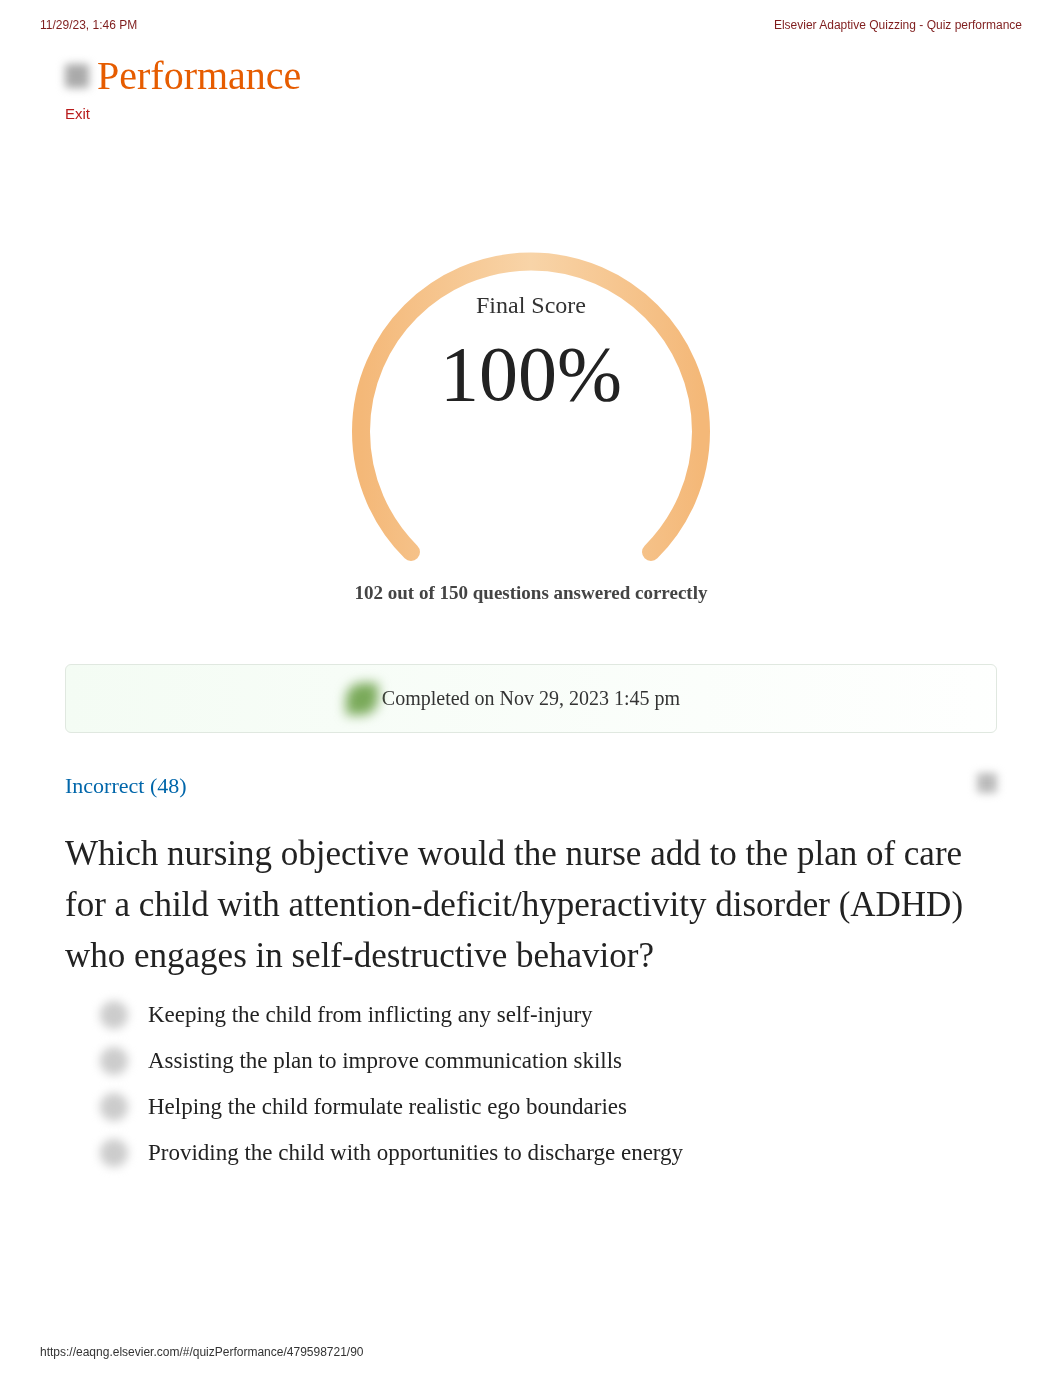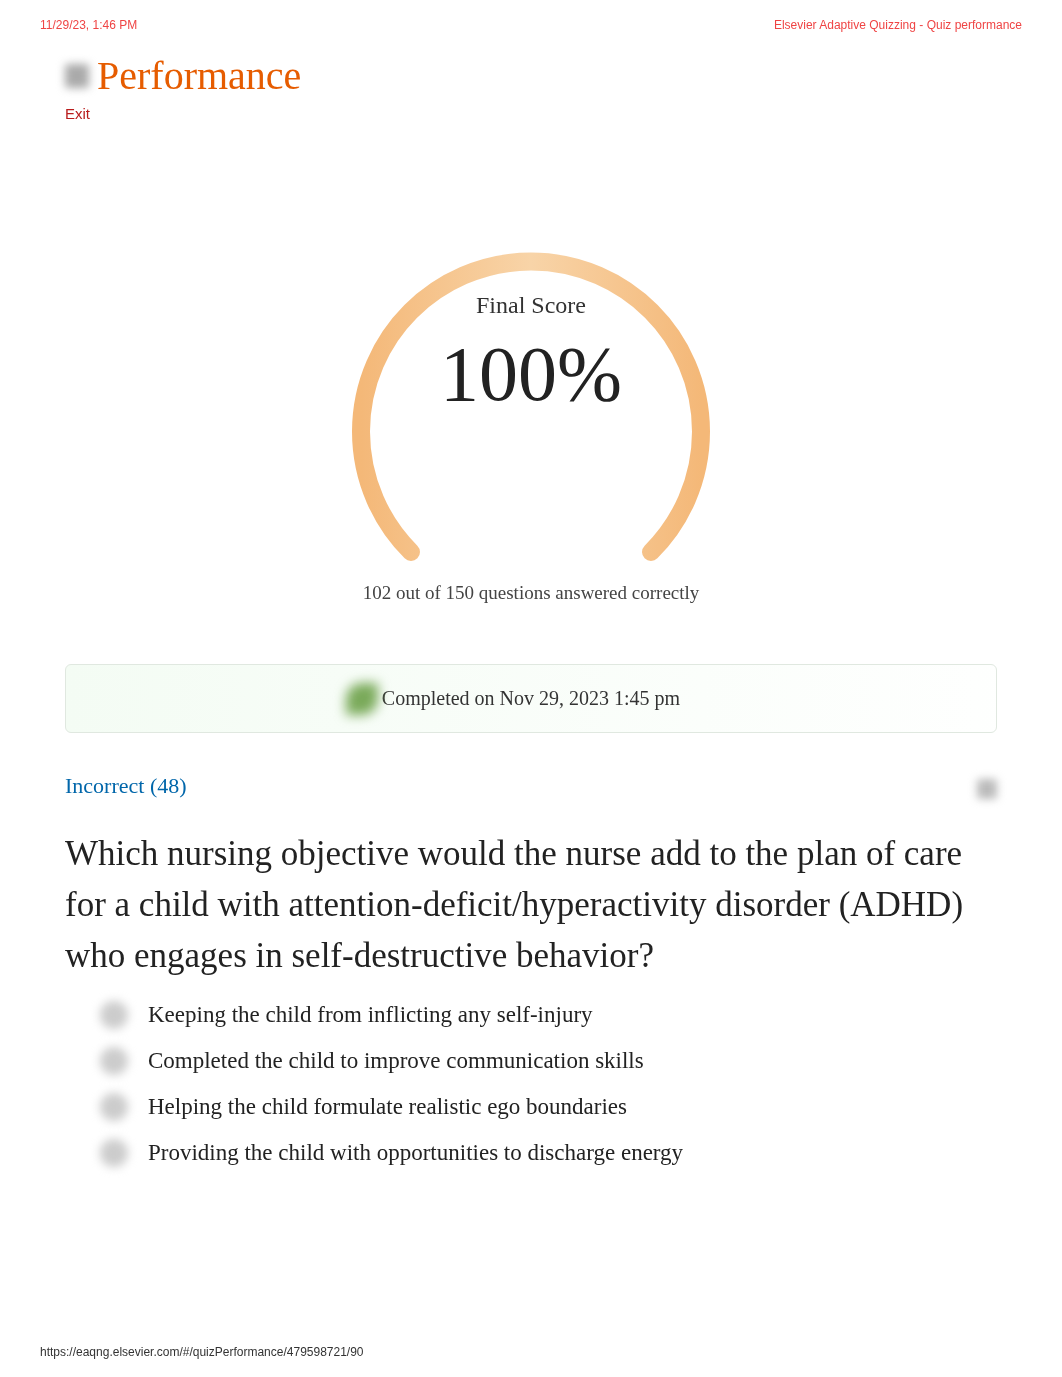"11/29/23, 1:46 PM" .print-header { color: #ef4444 -> #7f1d1d }
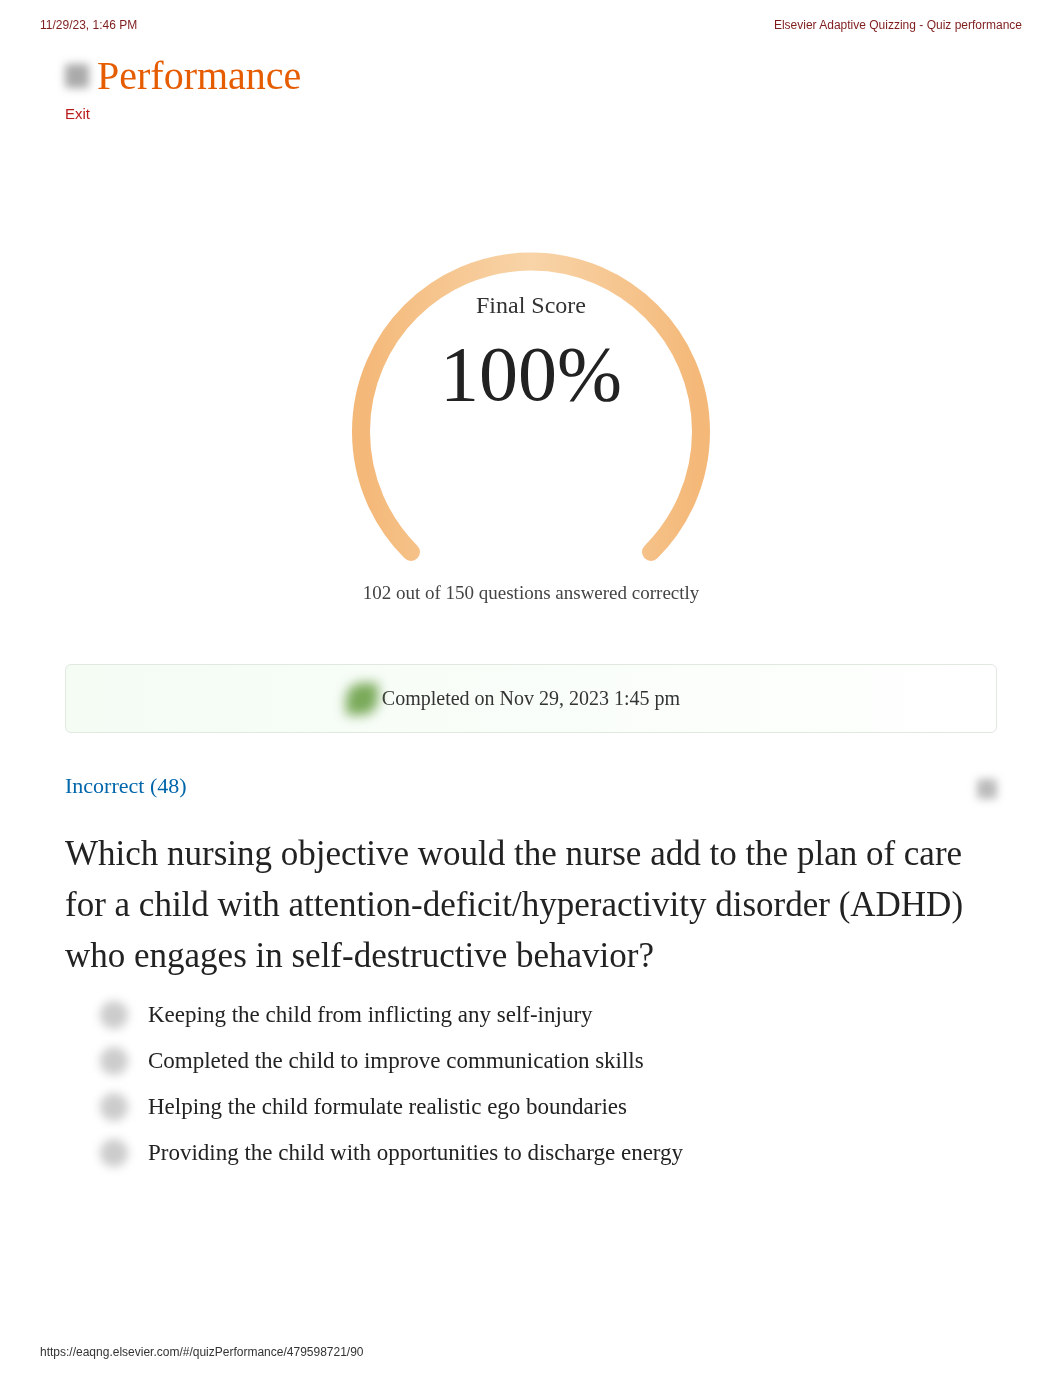"102 out of 150 questions" .questions-summary { font-weight: none -> bold }
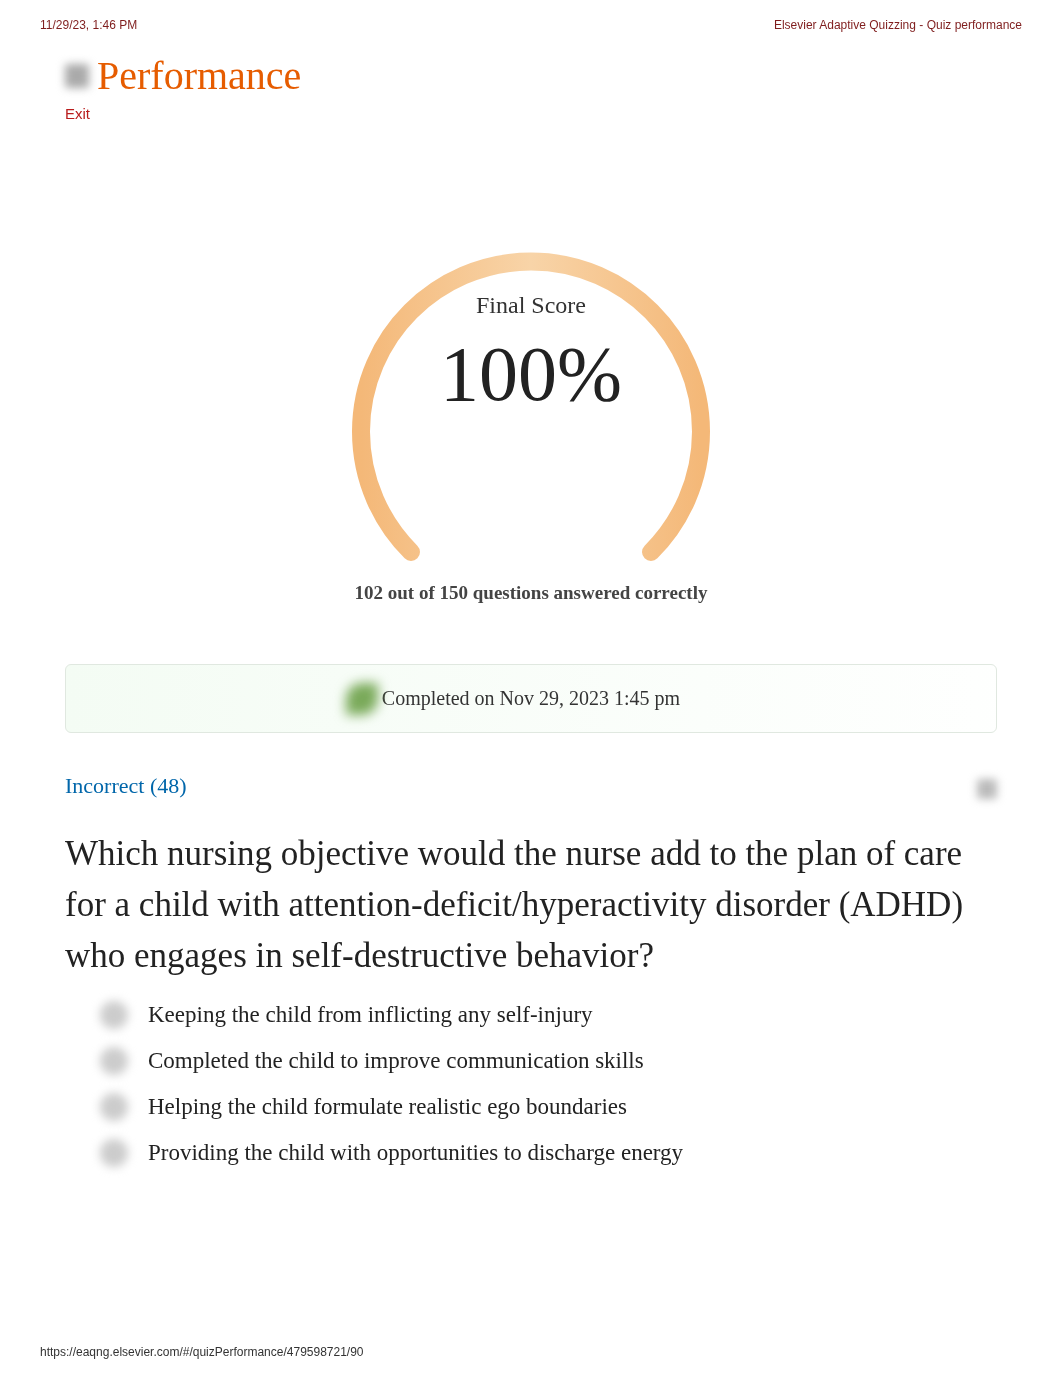"Incorrect (48)" .incorrect-header { align-items: flex-end -> flex-start }
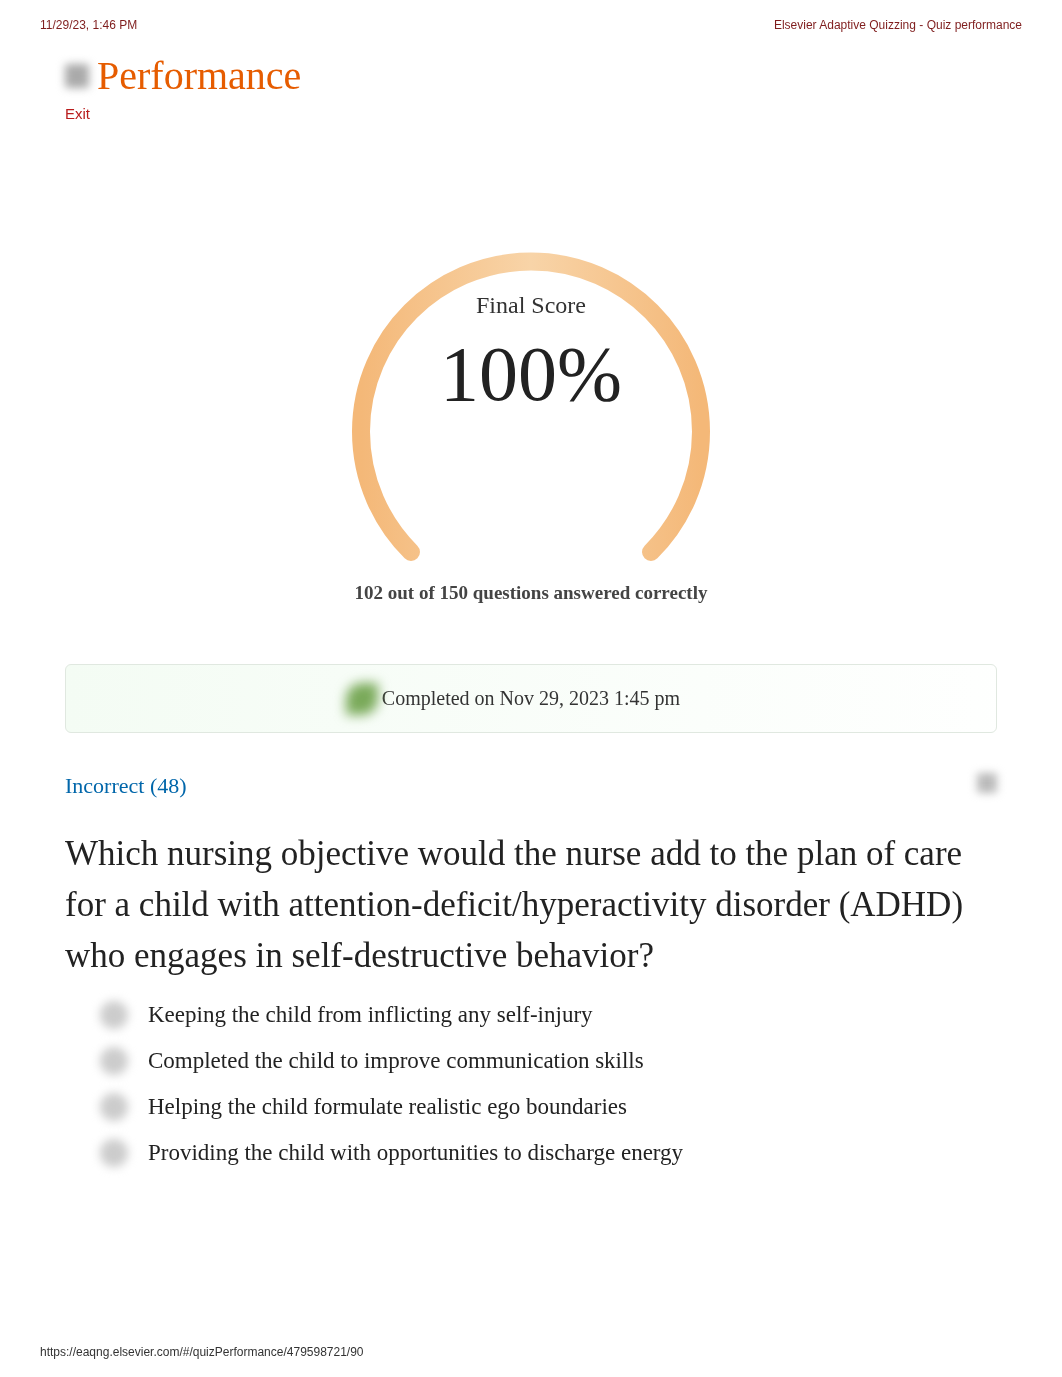"Completed the child to improve" span.answer-text { text: Completed the child -> Assisting the plan }
